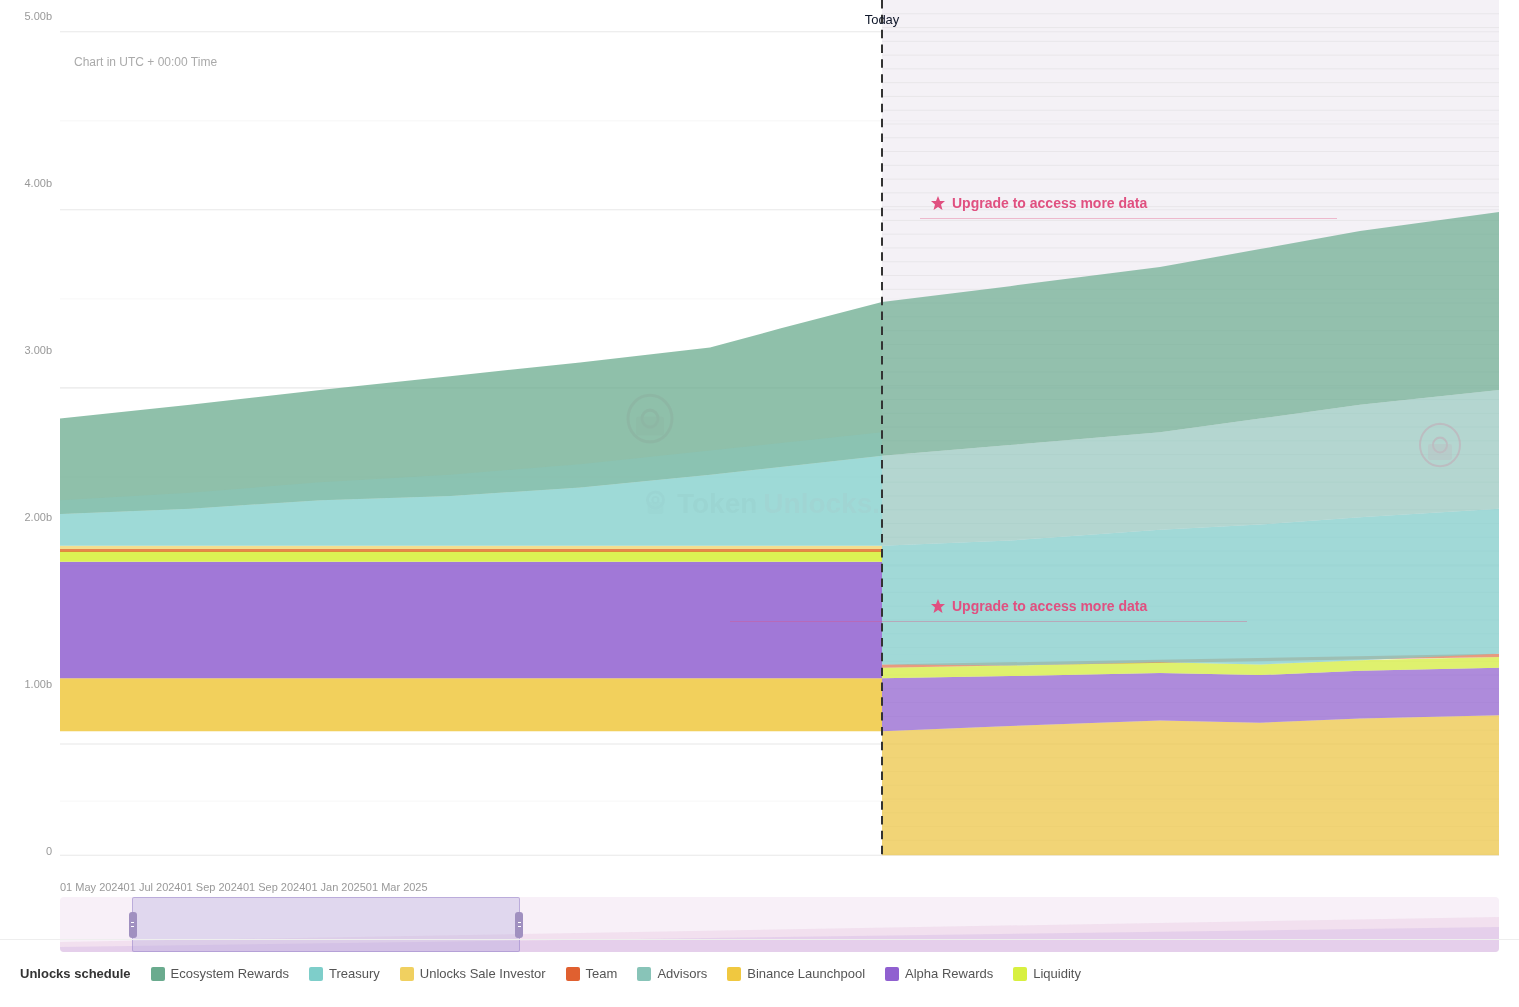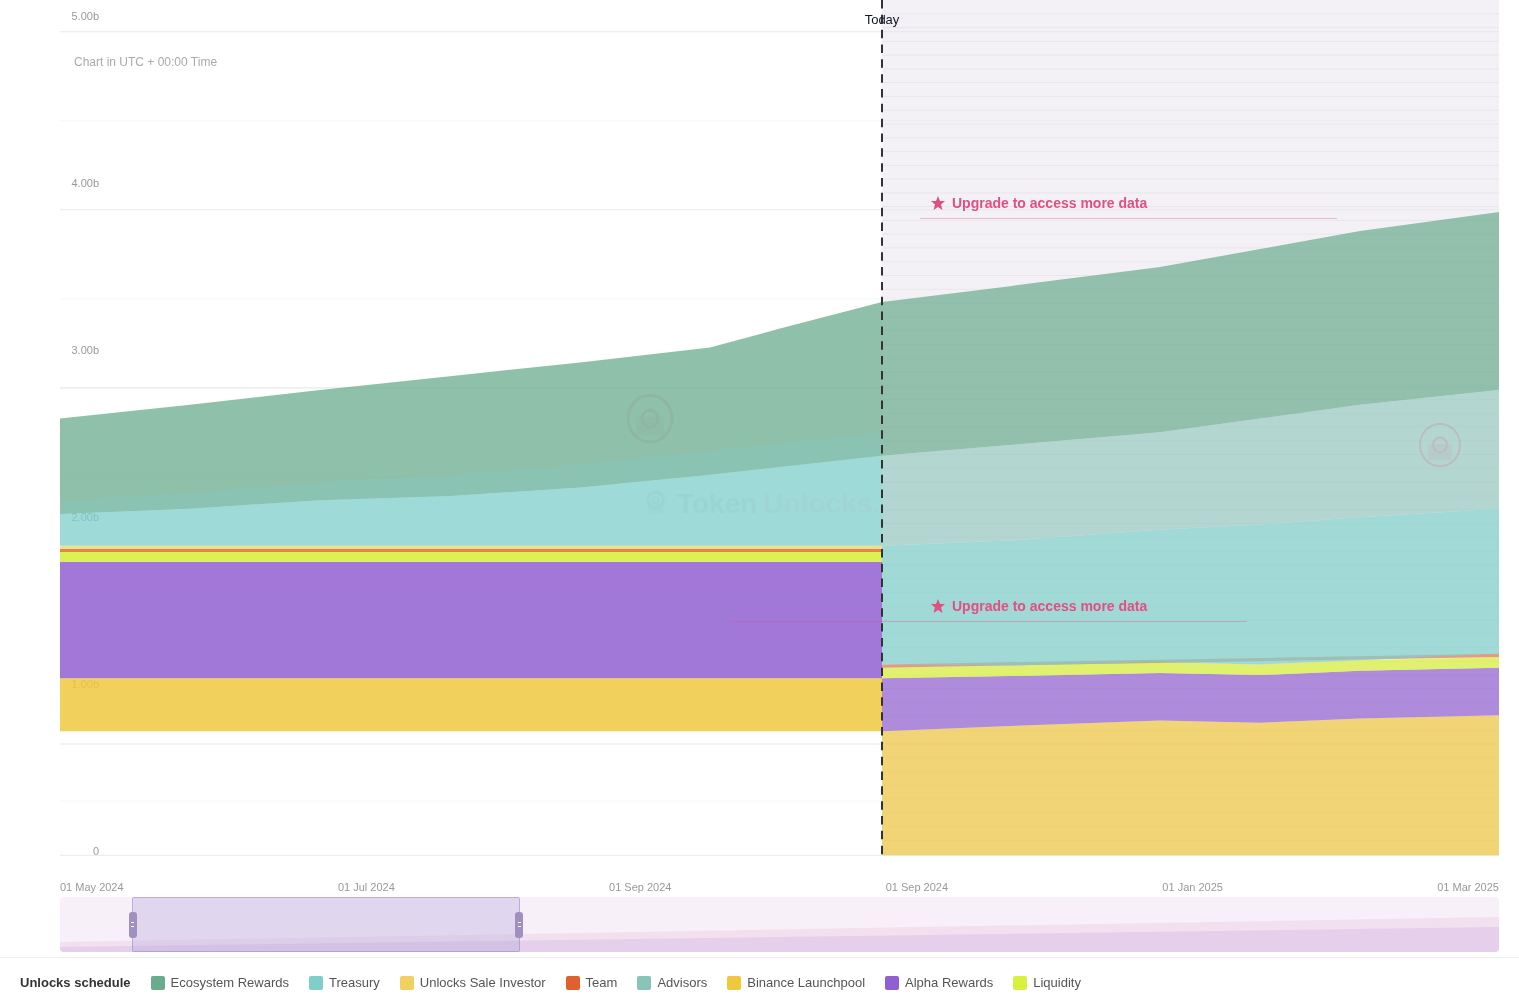"5.00b" .y-axis { margin-left: 47px -> none }
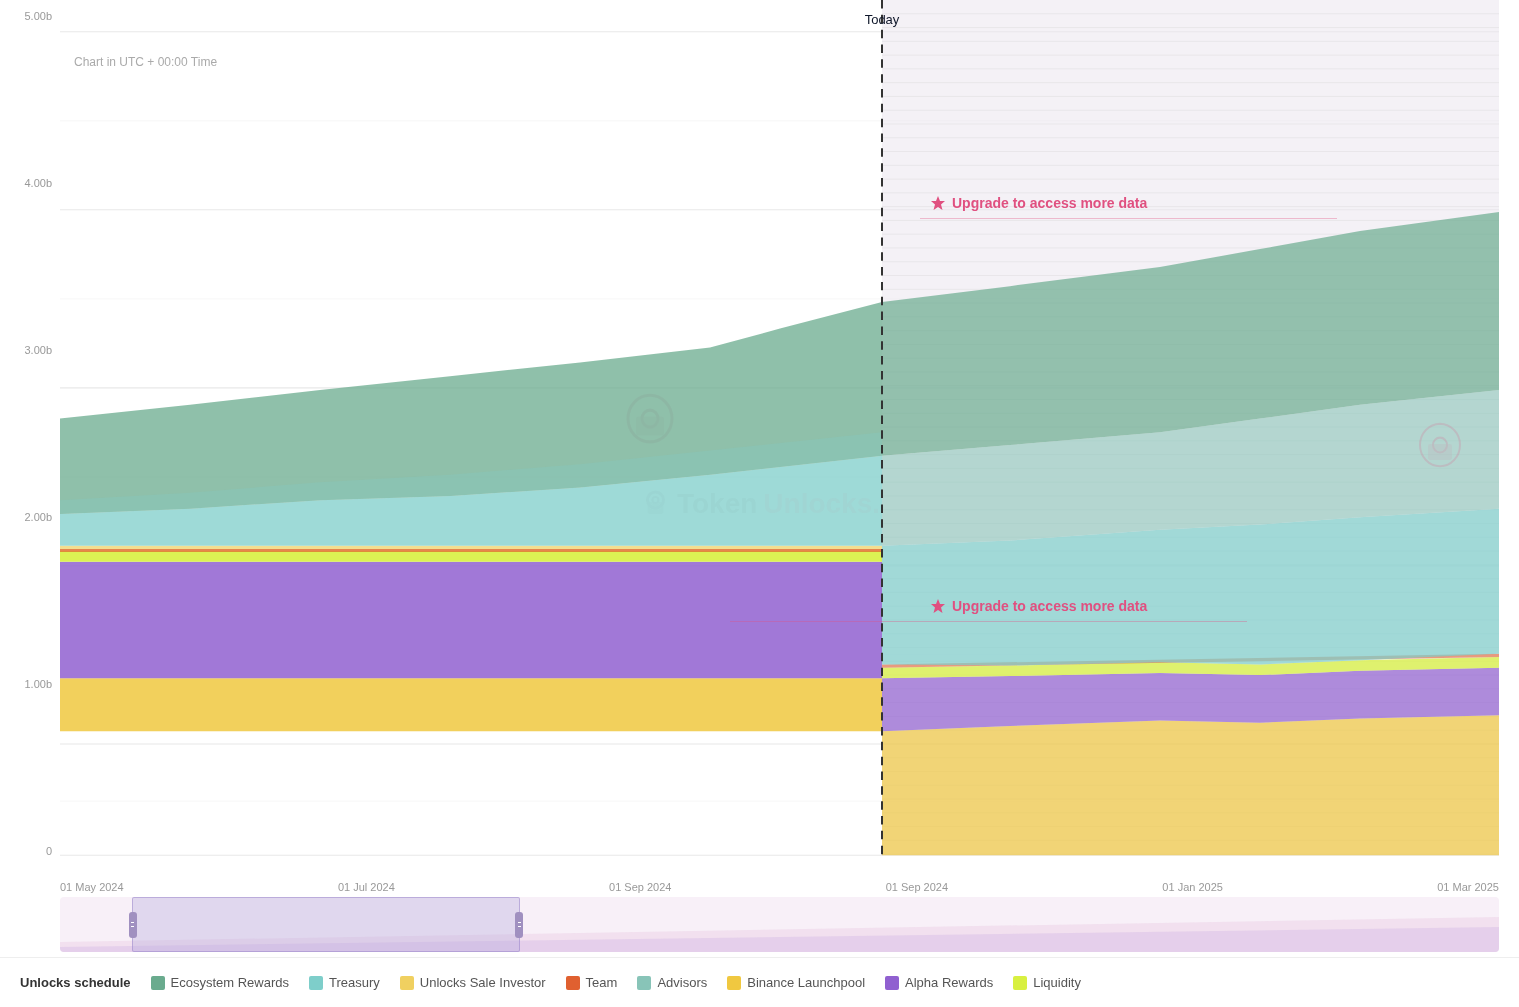"01 May 2024" .x-axis { justify-content: space-between -> none }
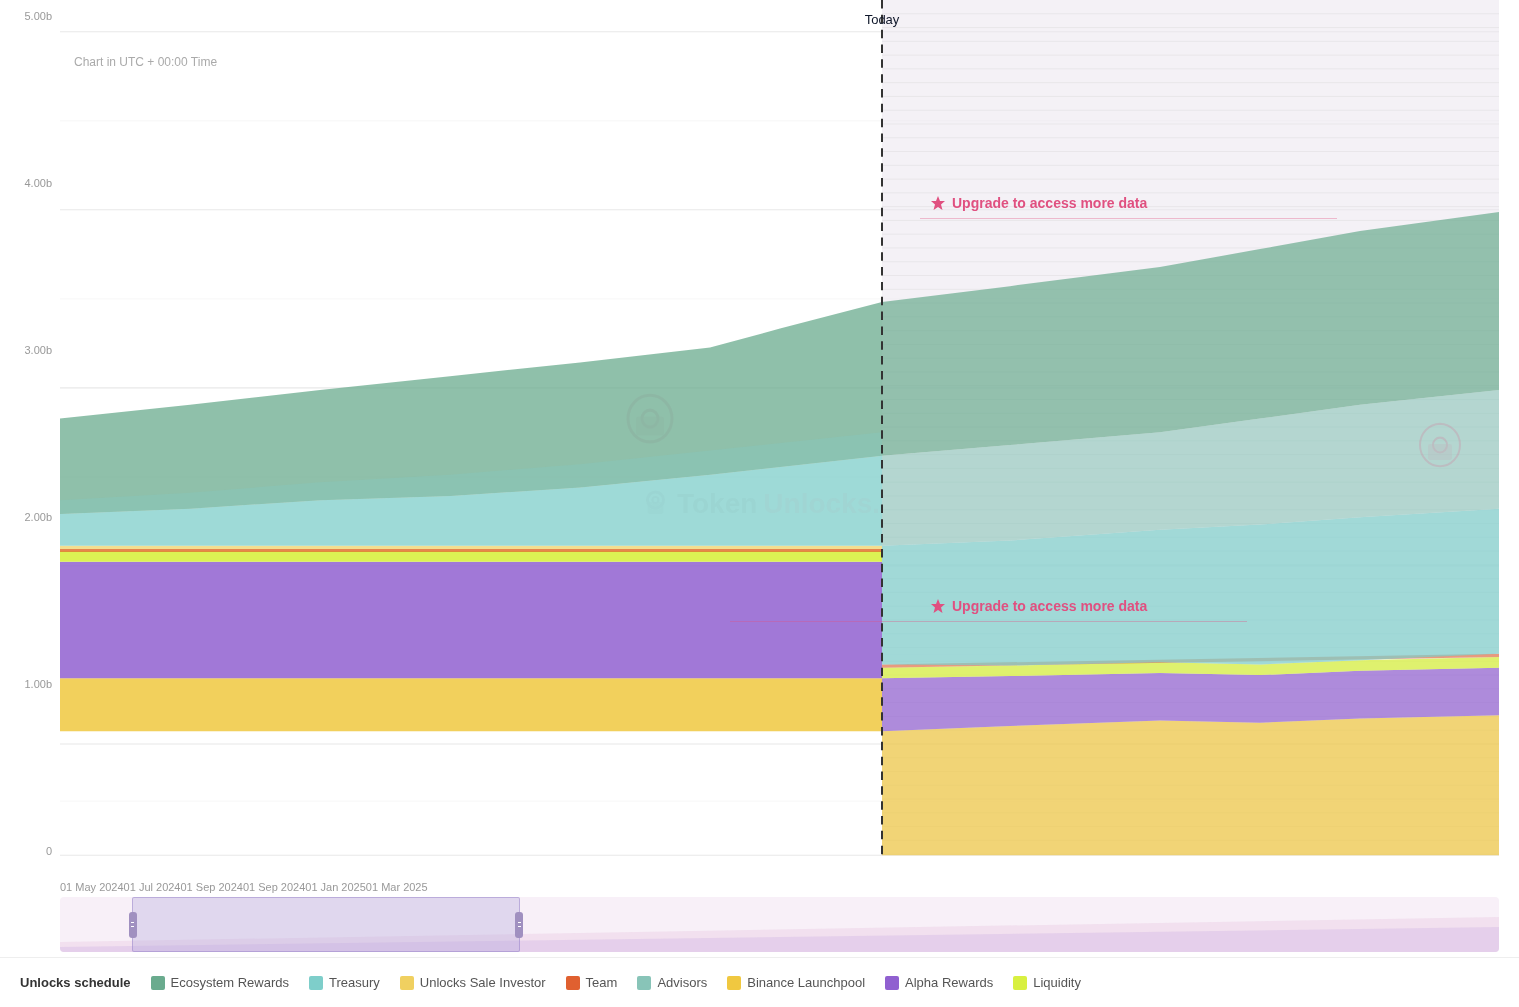"Unlocks schedule" .legend { height: 50px -> 68px }
